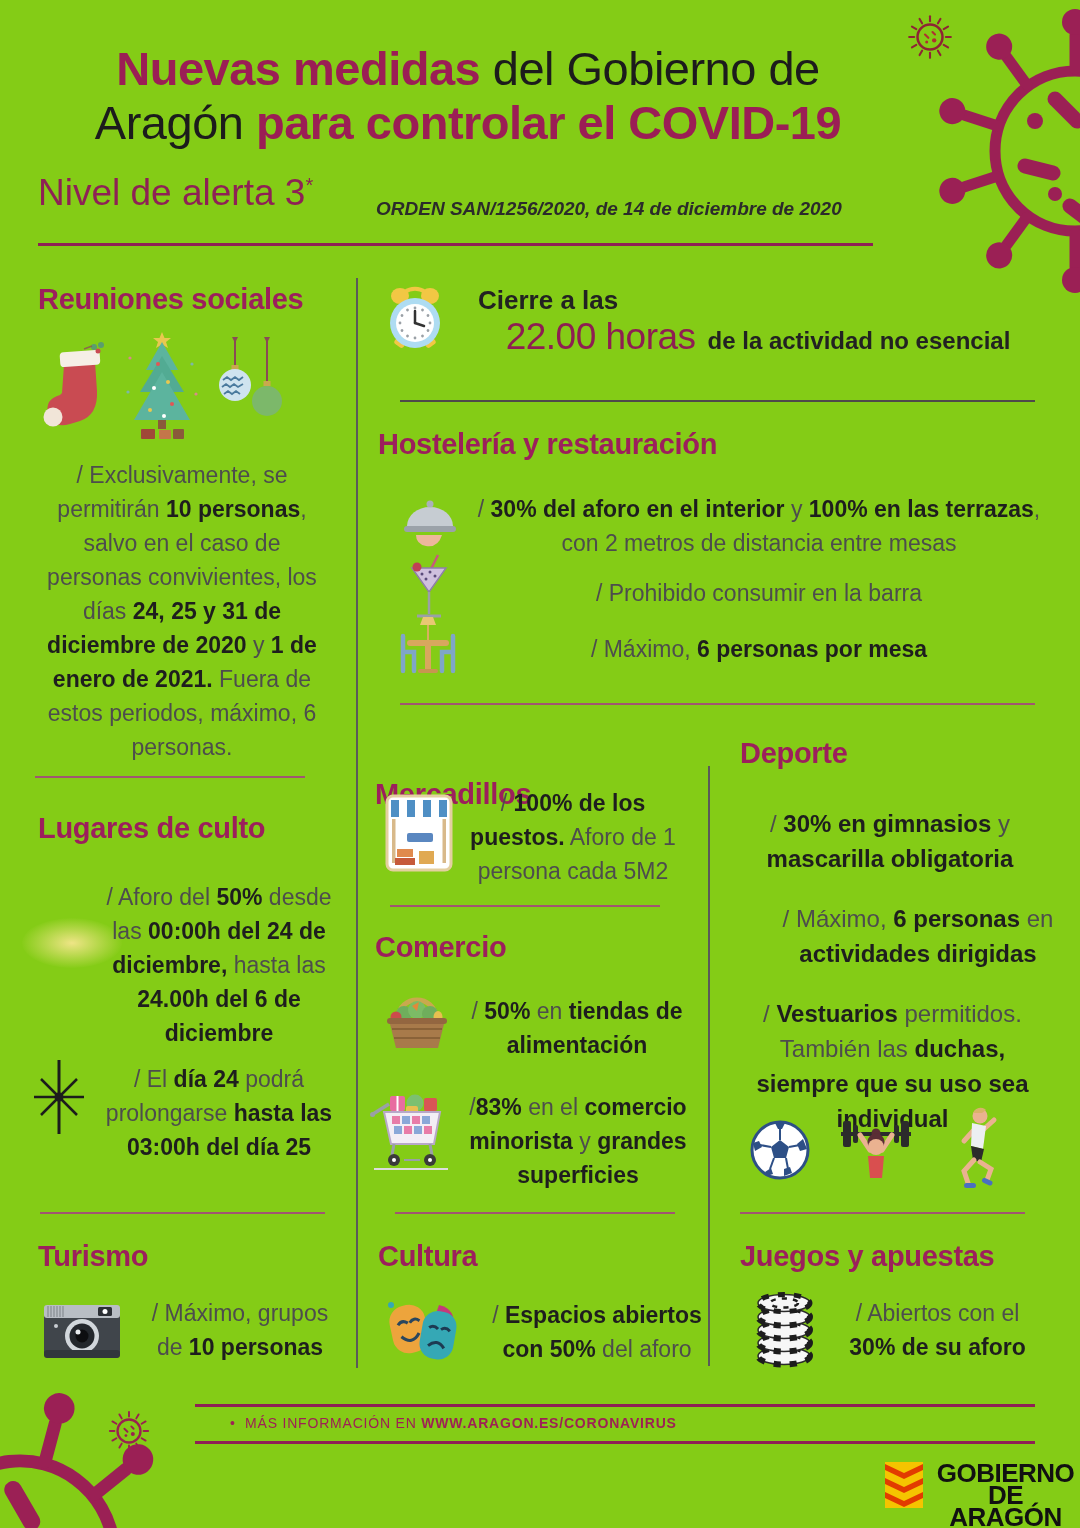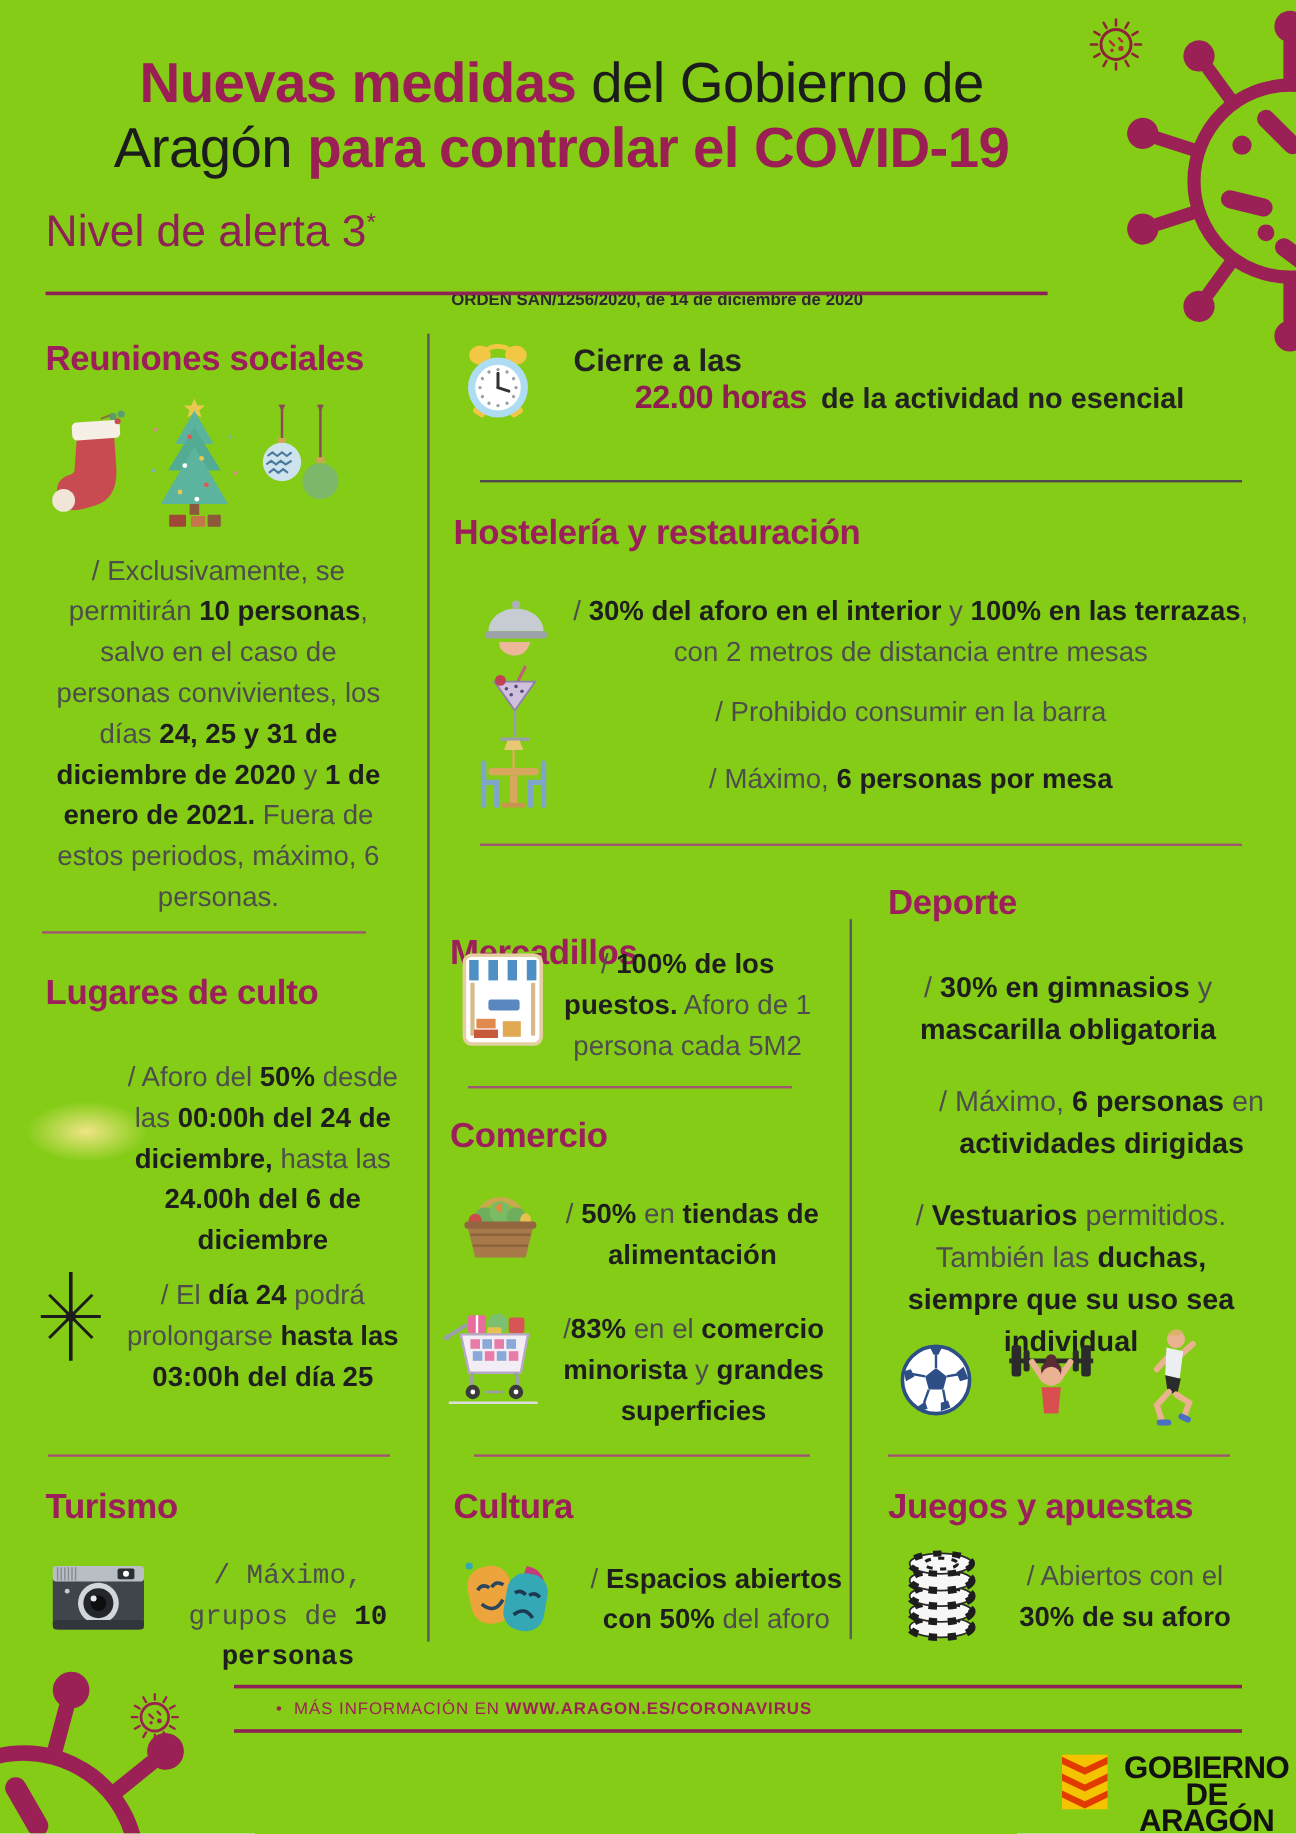"ORDEN SAN/1256/2020, de 14 de" .order { font-size: 14px -> 19px; font-style: none -> italic; margin-top: 43px -> none }
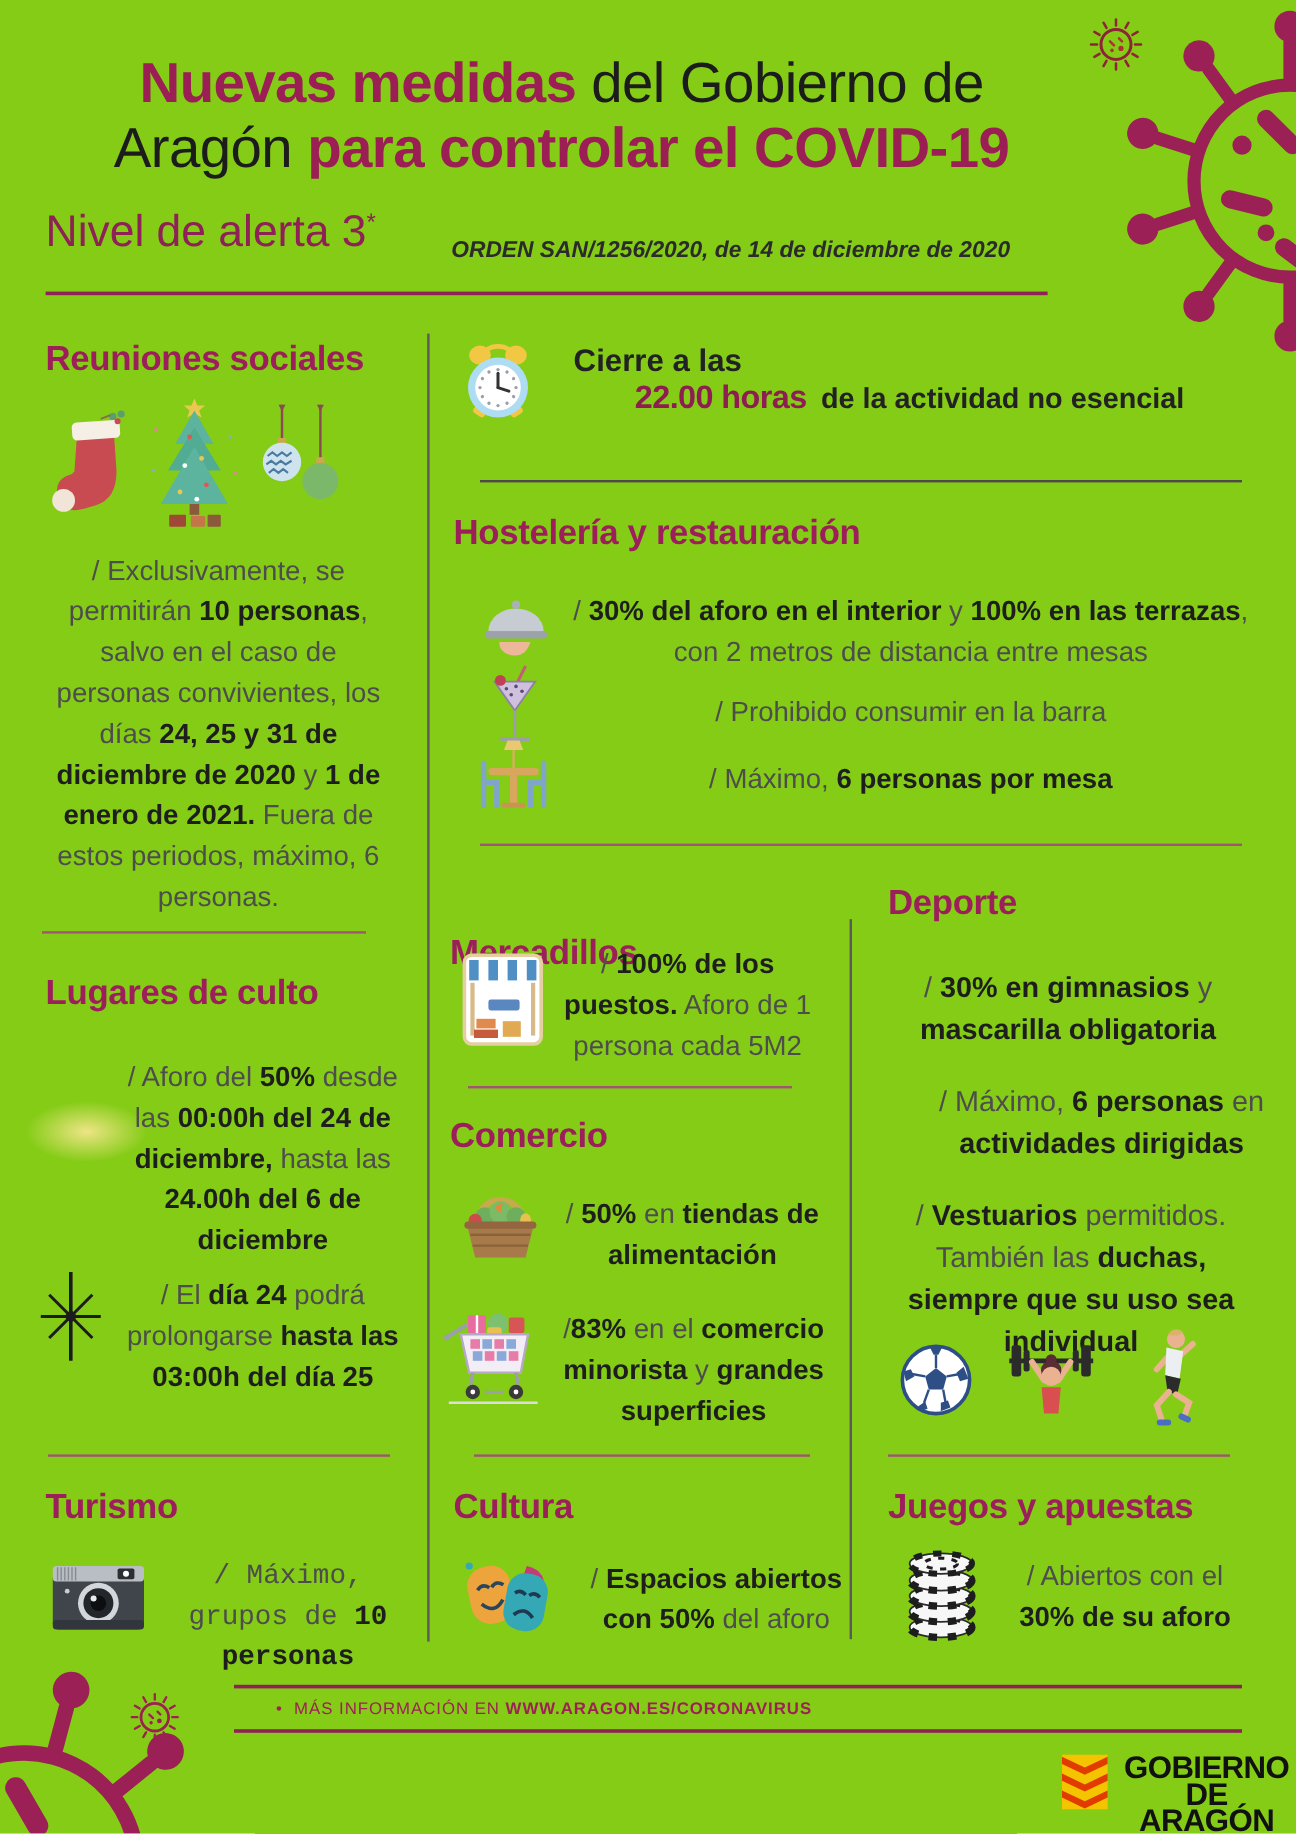"22.00 horas" .cierre-time { font-size: 27px -> 37px; font-weight: 700 -> 400 }
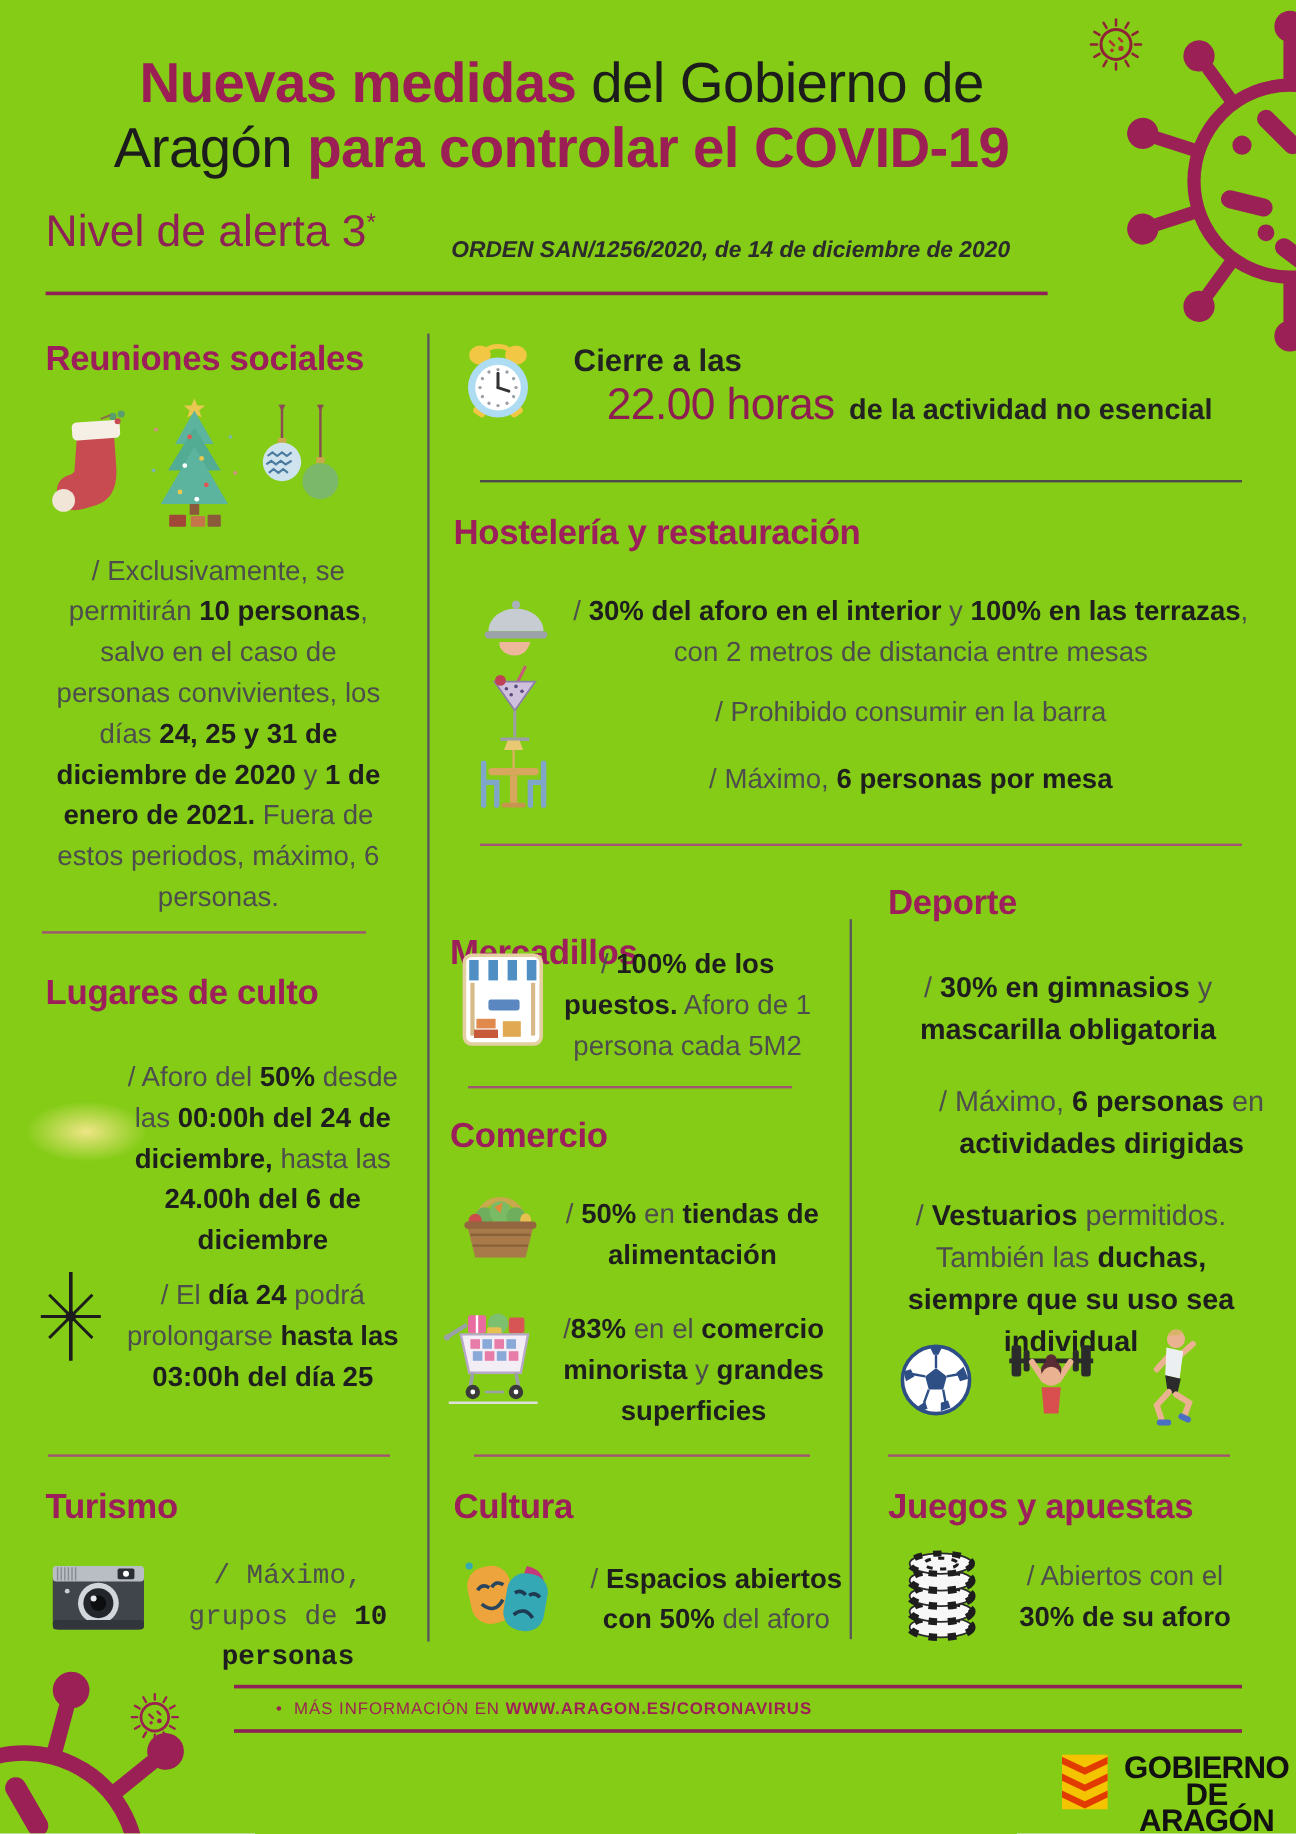"/ Máximo, grupos de 10" div.abs { font-family: Liberation Mono, monospace -> none }
